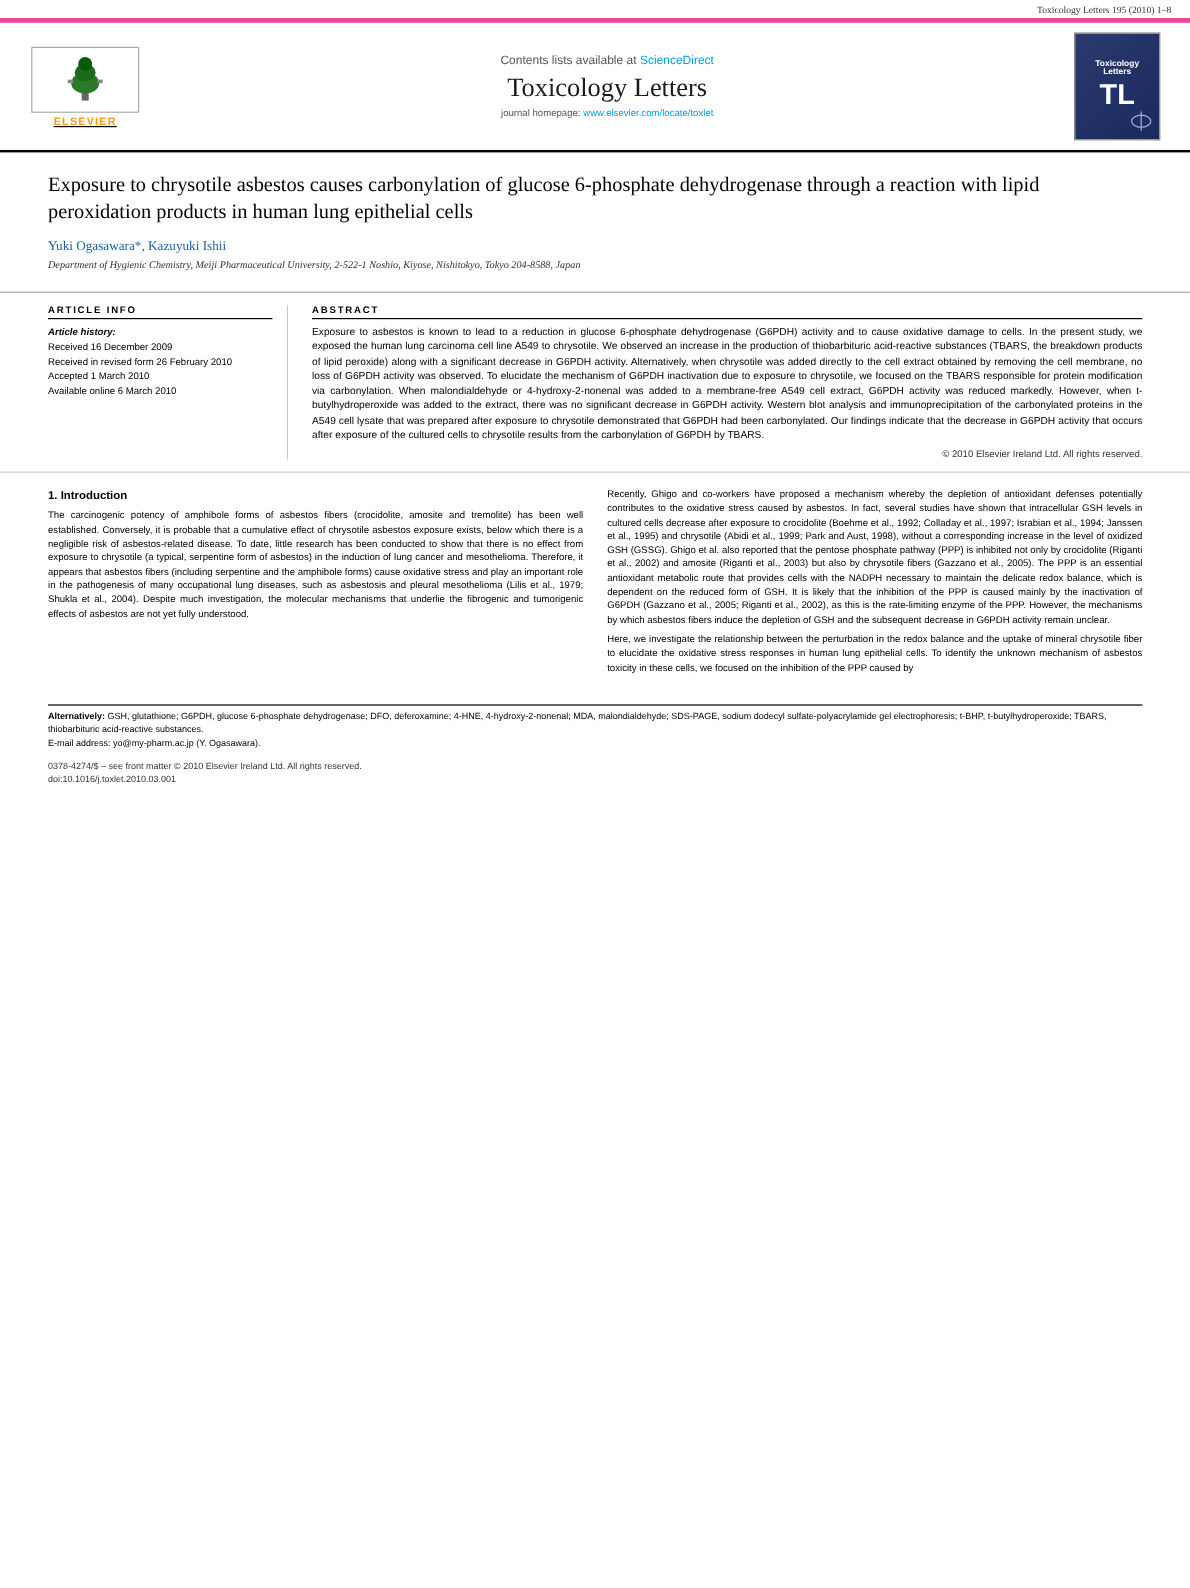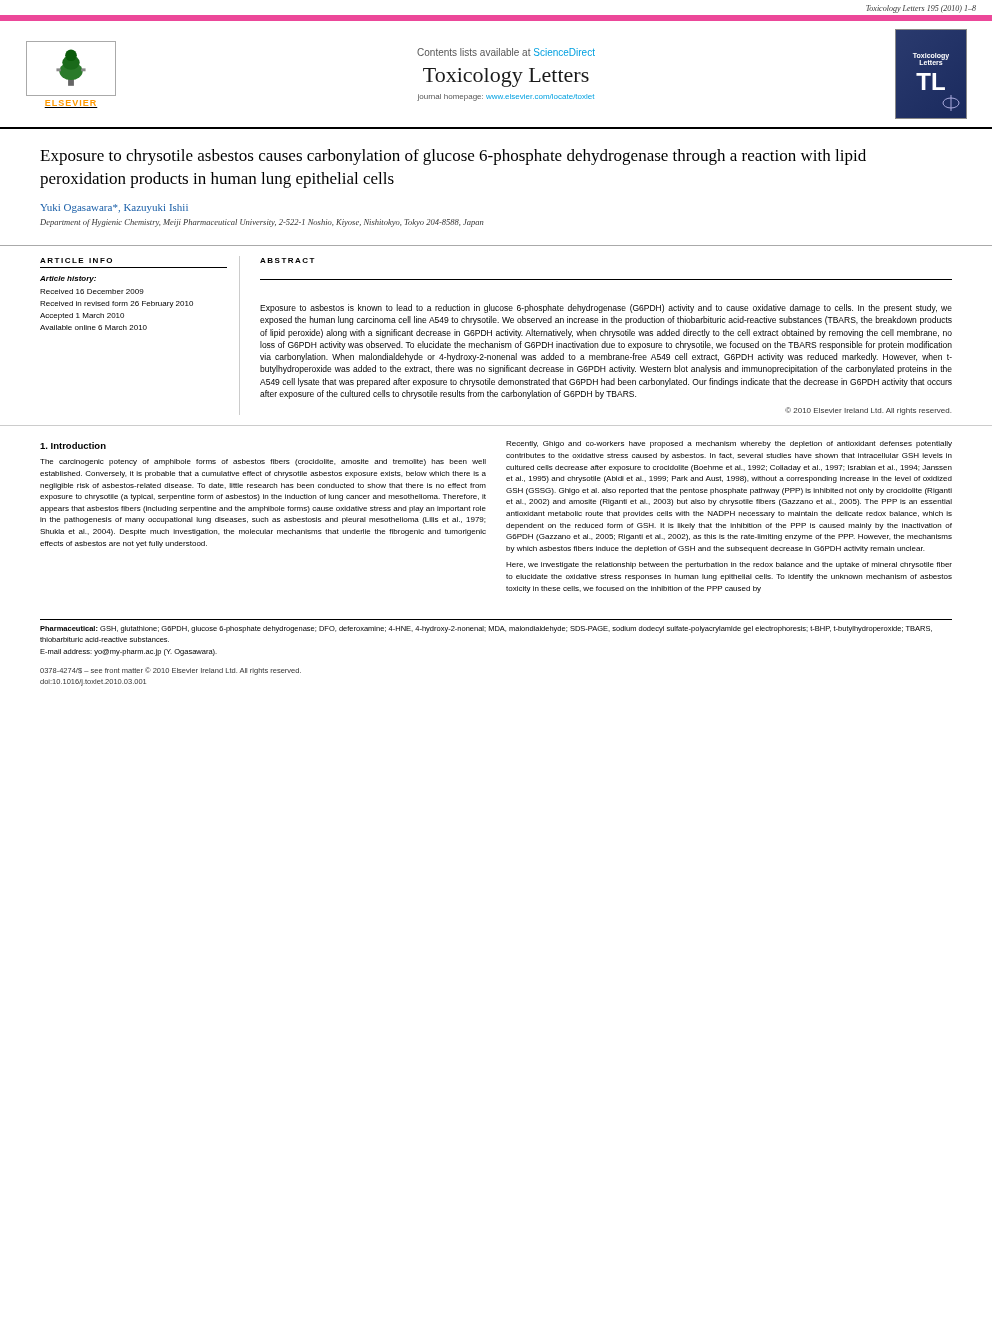"Toxicology Letters 195 (2010) 1–8" .journal-bar { border-bottom: 6px solid #ec4899 -> 4px solid #ec4899; font-style: italic -> none }
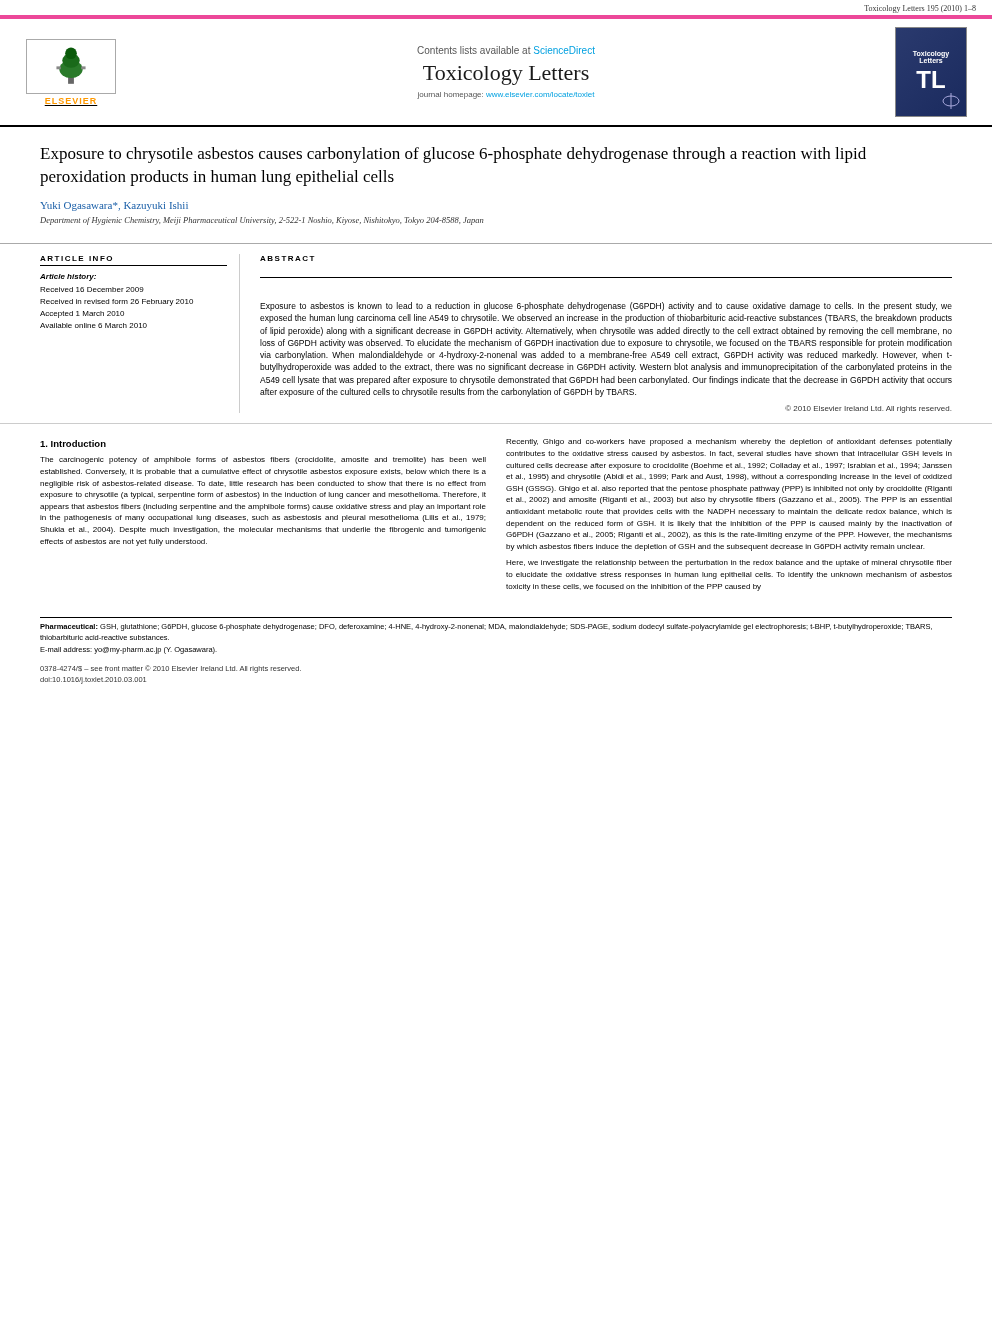"ABSTRACT" .abstract-title { margin-bottom: 22px -> 4px; padding-bottom: 14px -> 2px }
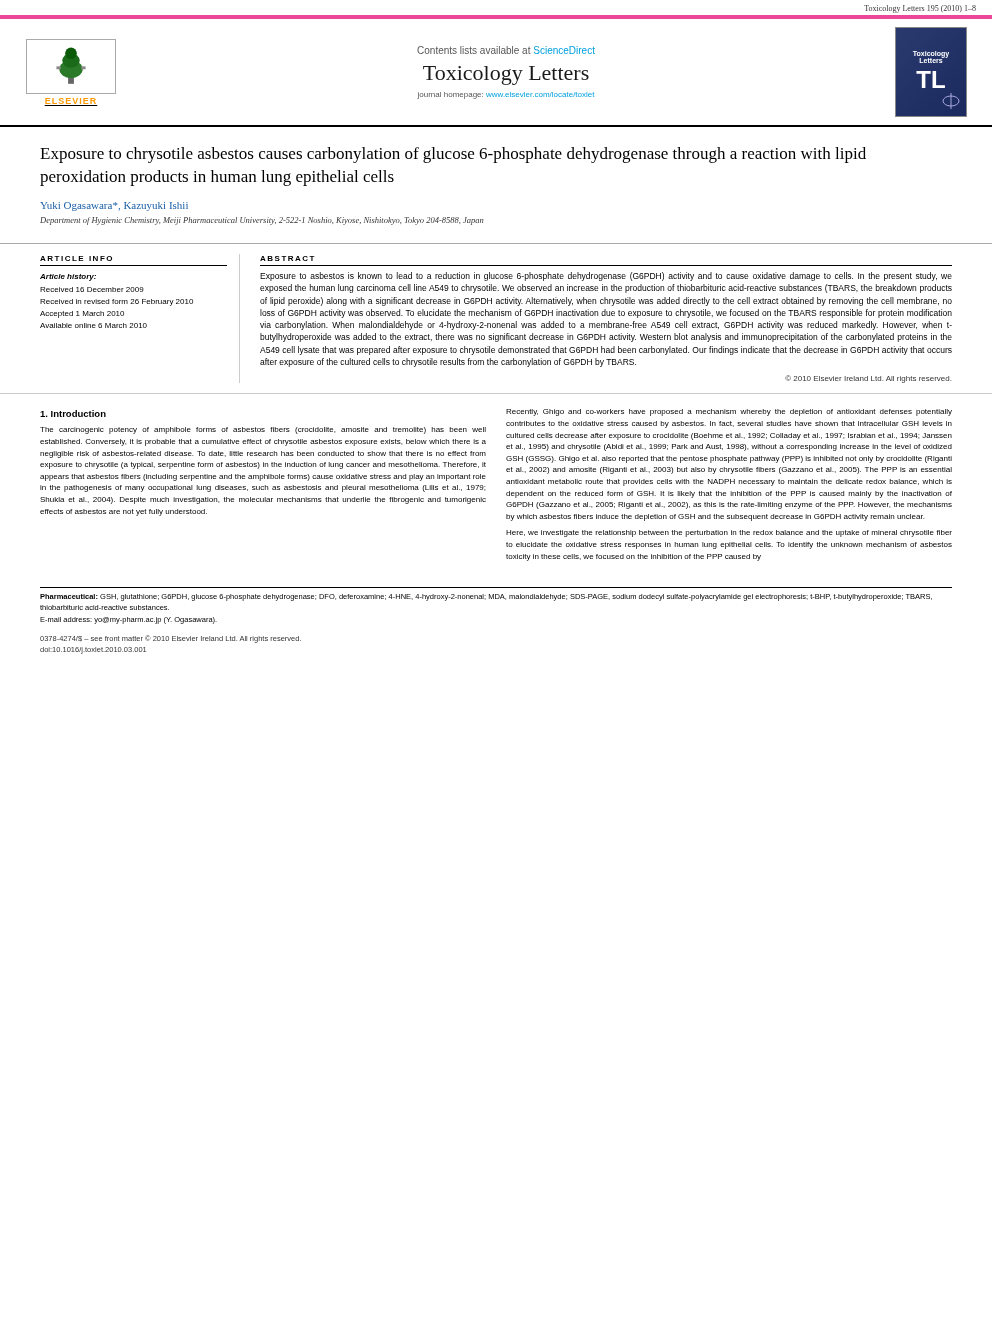"Pharmaceutical:" strong { text: Pharmaceutical -> Alternatively }
